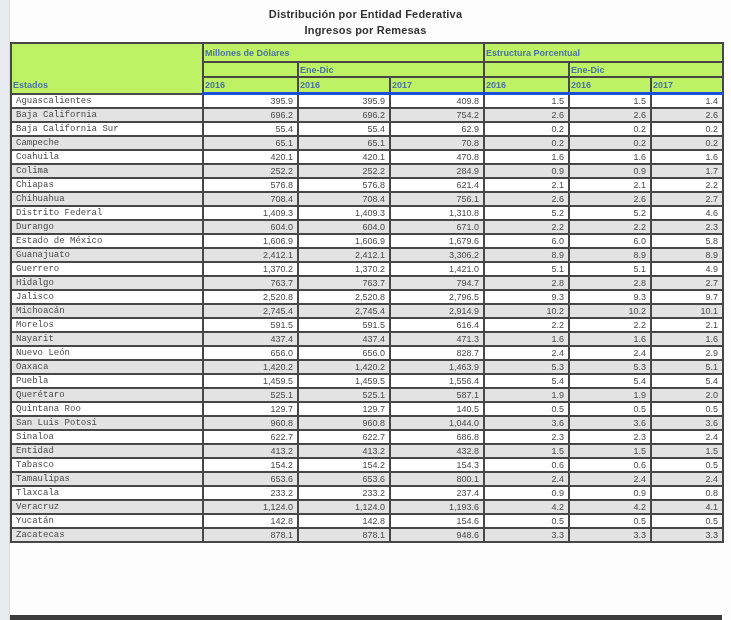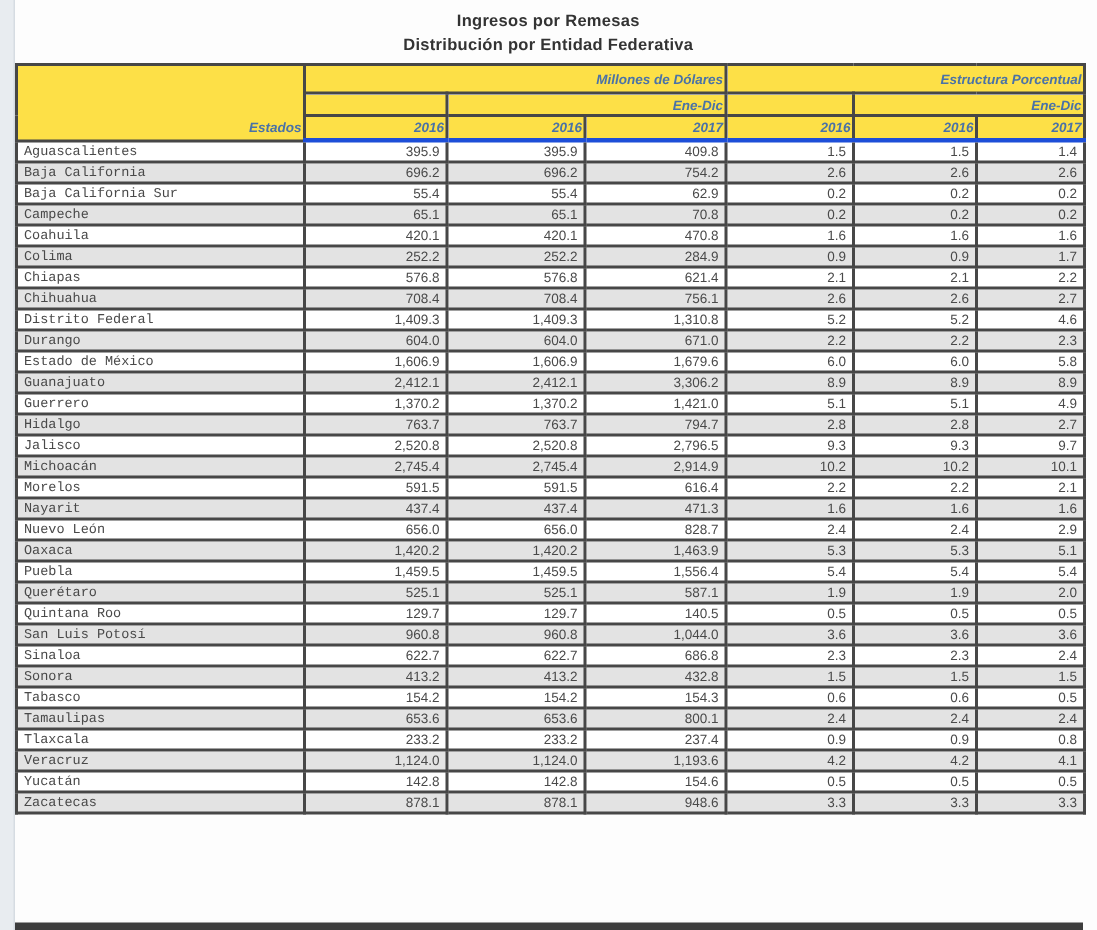"Ingresos por Remesas" div.title-line { order: before "Distribución por Entidad Federativa" -> after "Distribución por Entidad Federativa" }
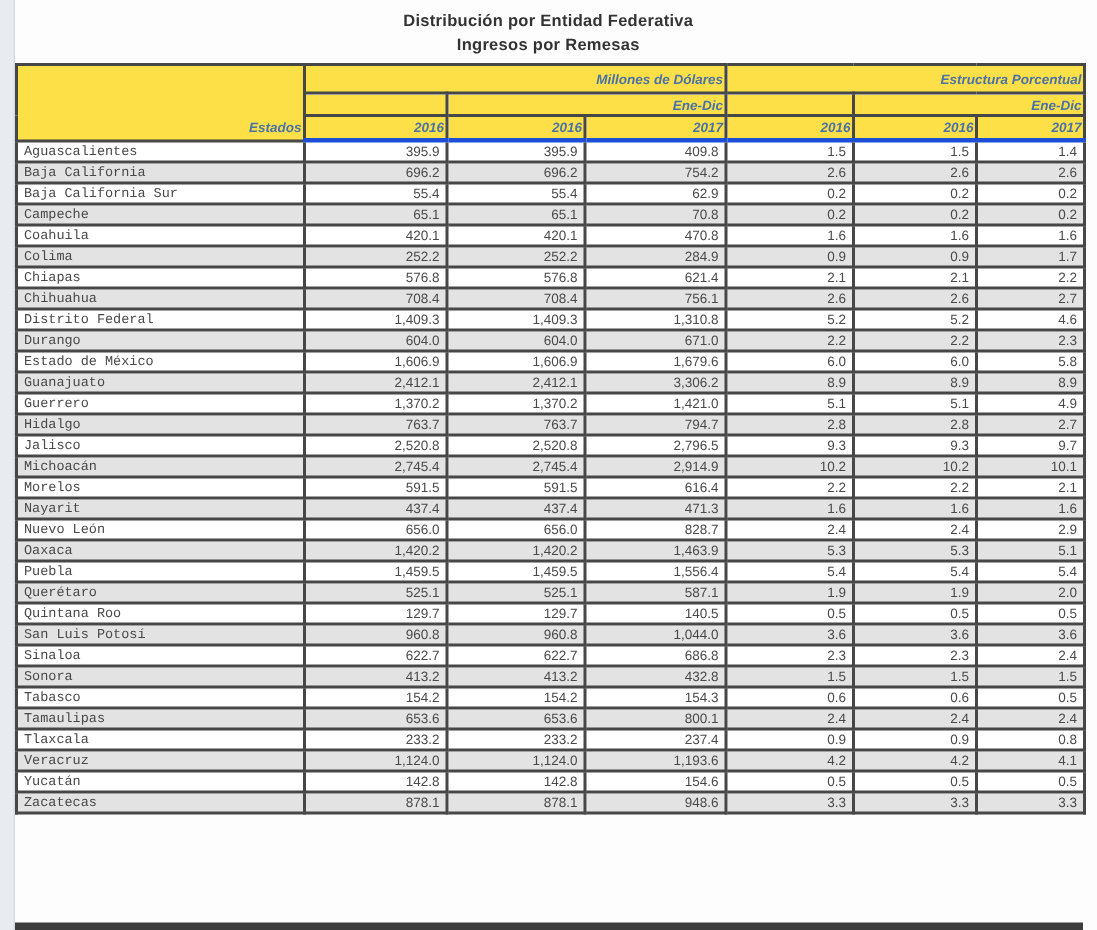"Millones de Dólares" thead th { background: #fde047 -> #bef264; font-style: italic -> none; text-align: right -> left }
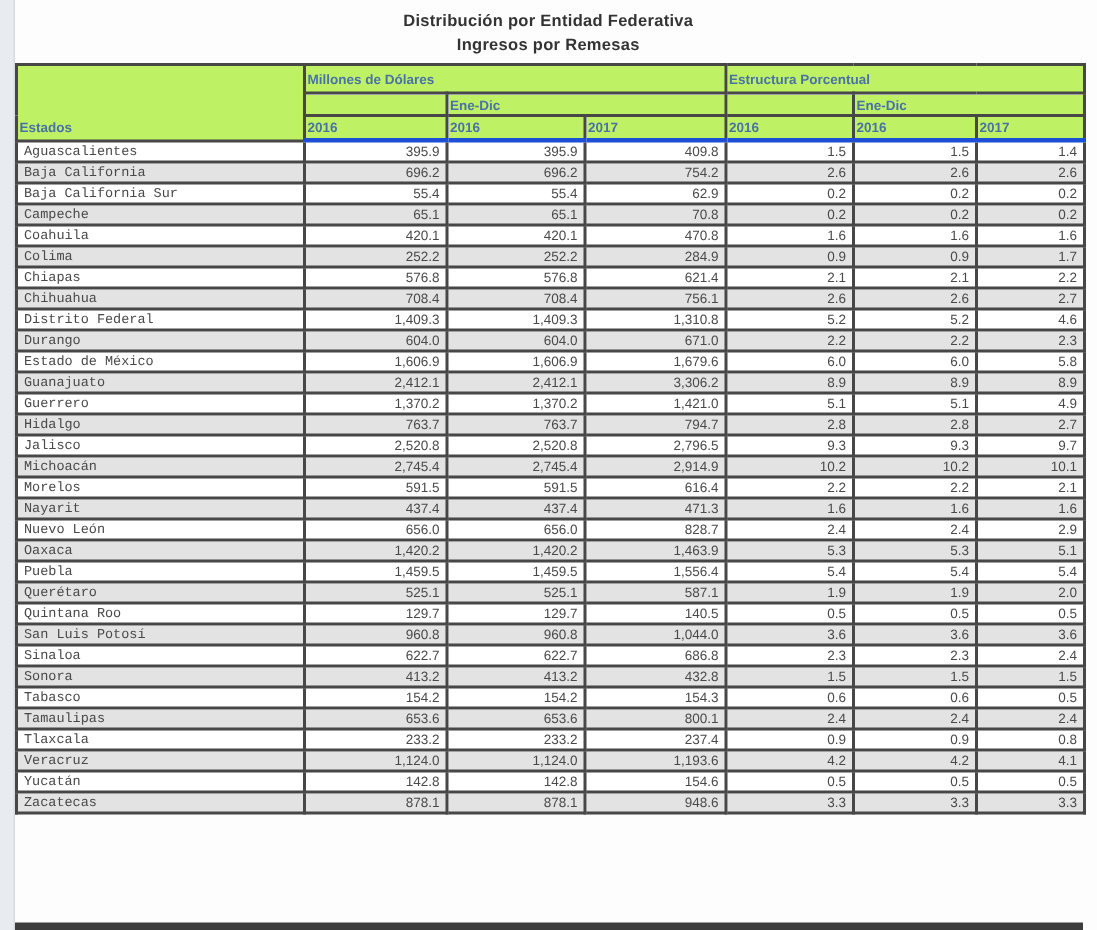"Sonora" td.state { text: Sonora -> Entidad }
